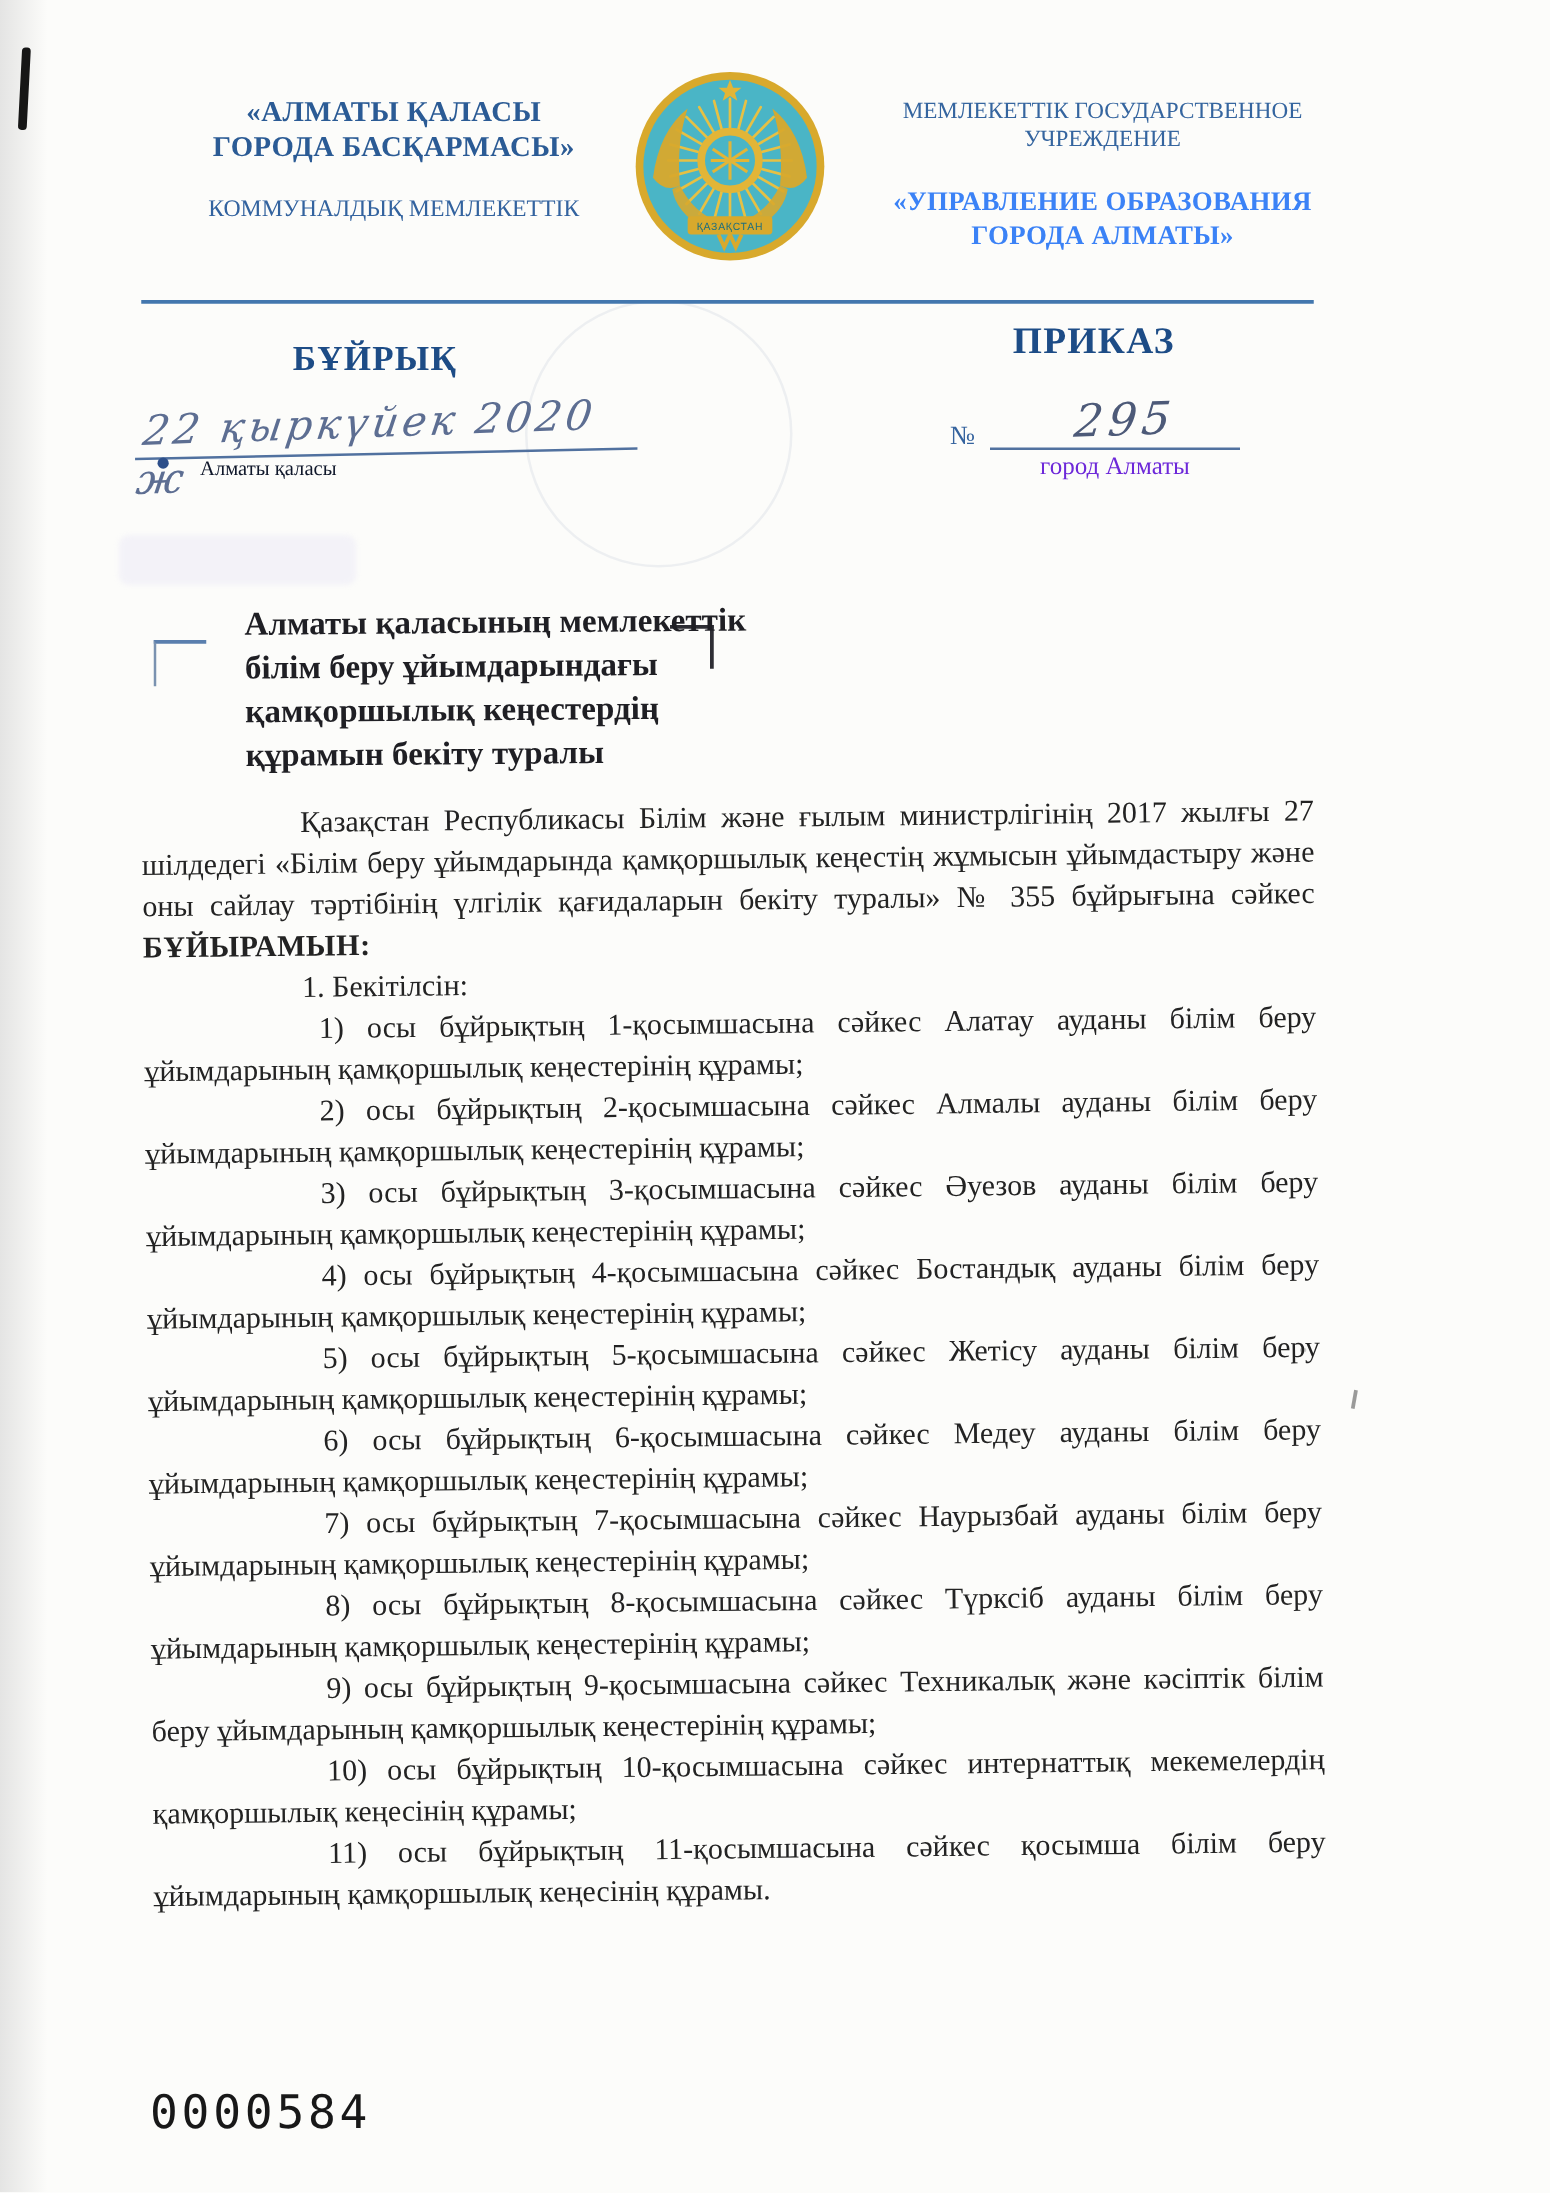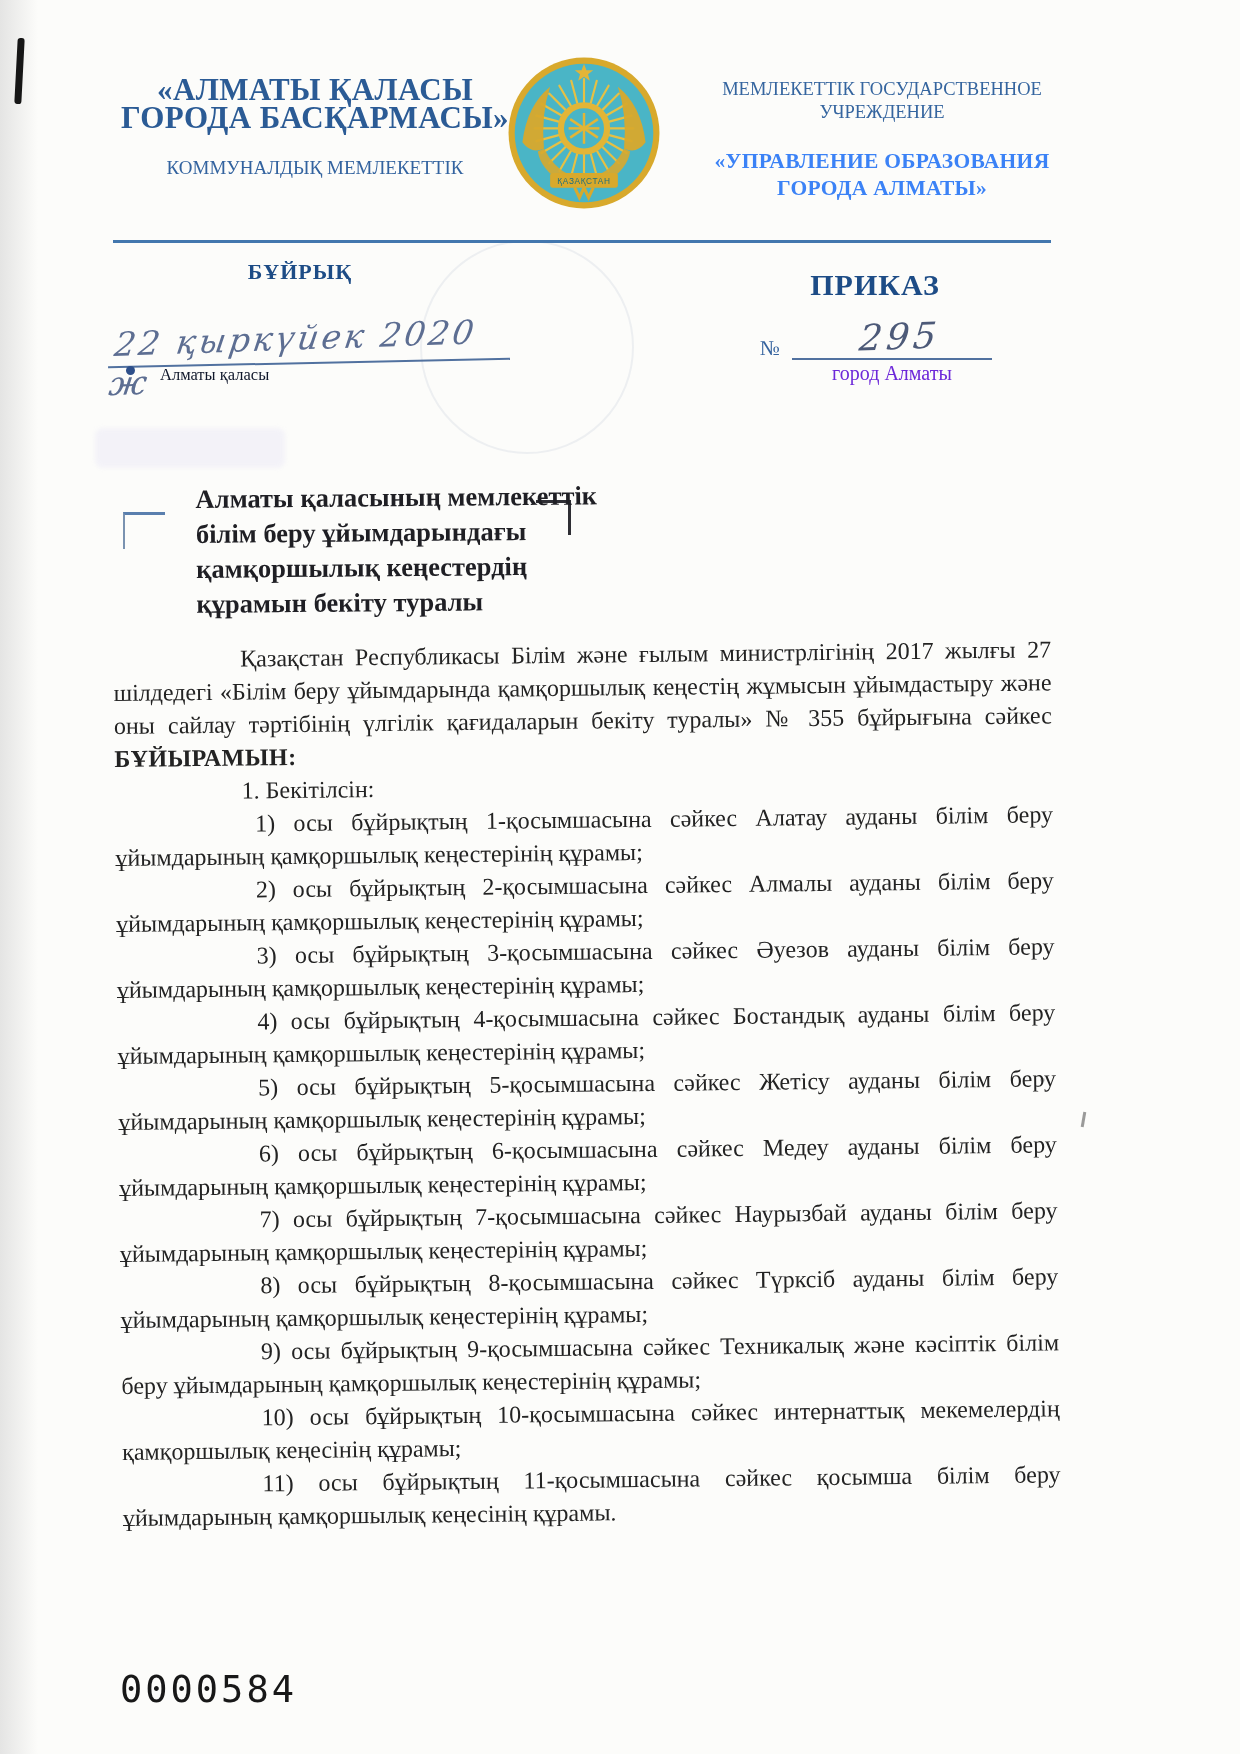"«АЛМАТЫ ҚАЛАСЫ" .org-left .org-name { font-size: 31px -> 23px }
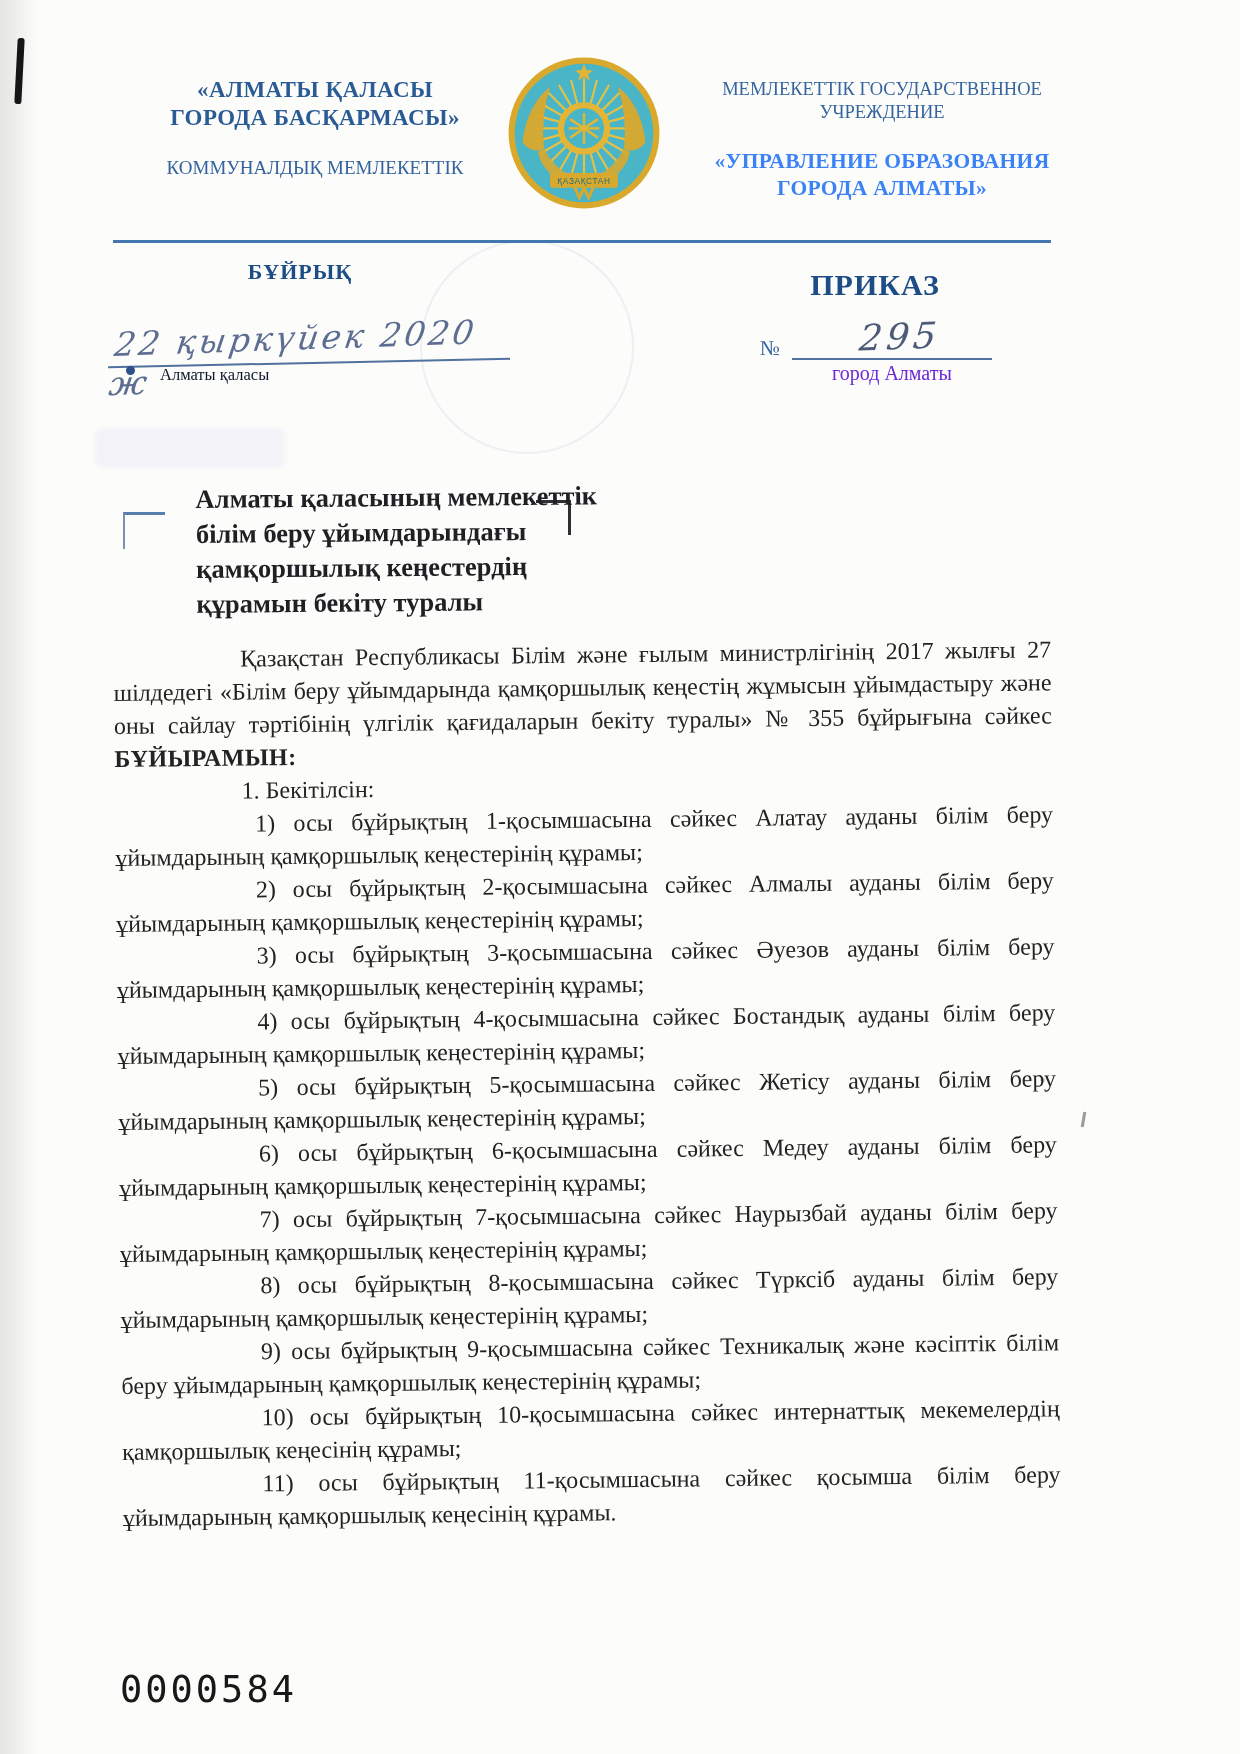"БҰЙРЫҚ" .order-kk { font-size: 22px -> 28px; top: 259px -> 272px }
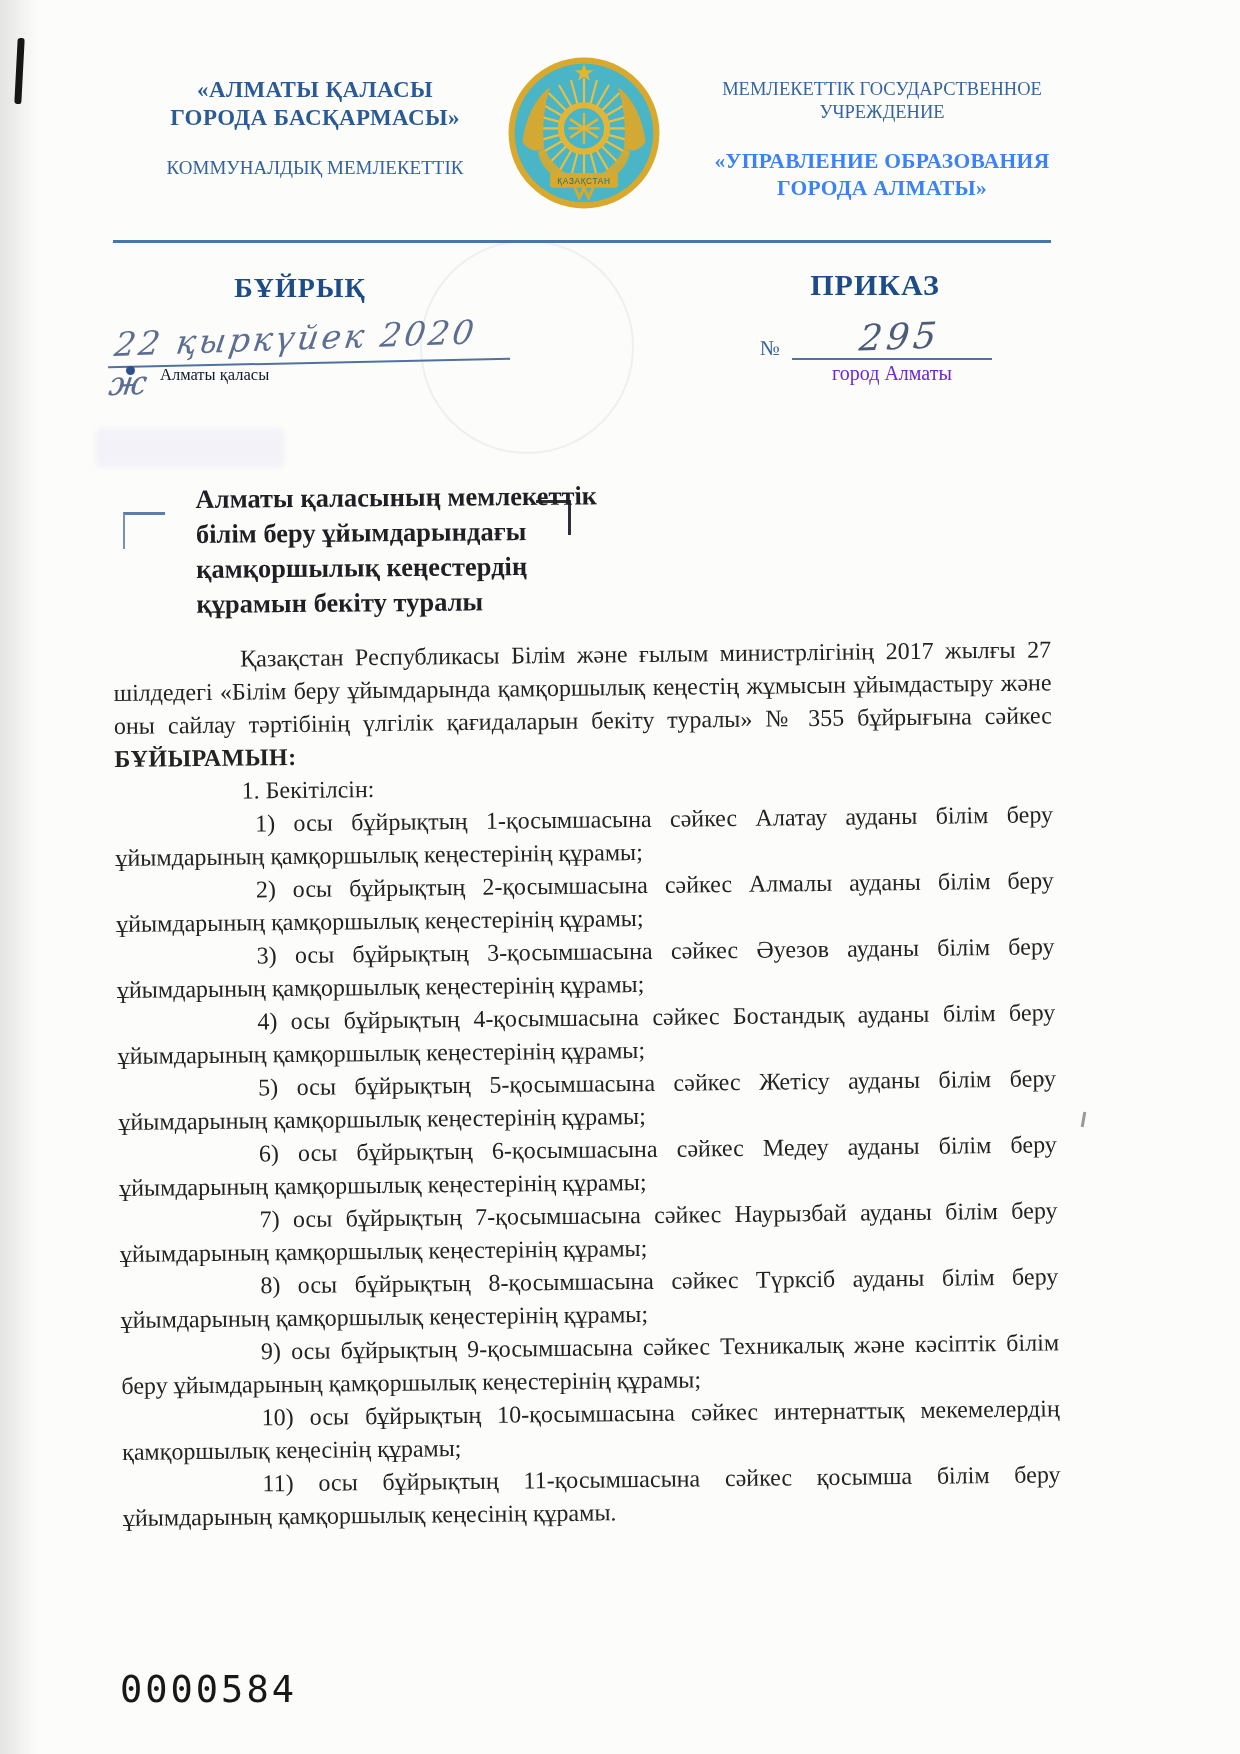"ПРИКАЗ" .order-ru { top: 268px -> 256px }
